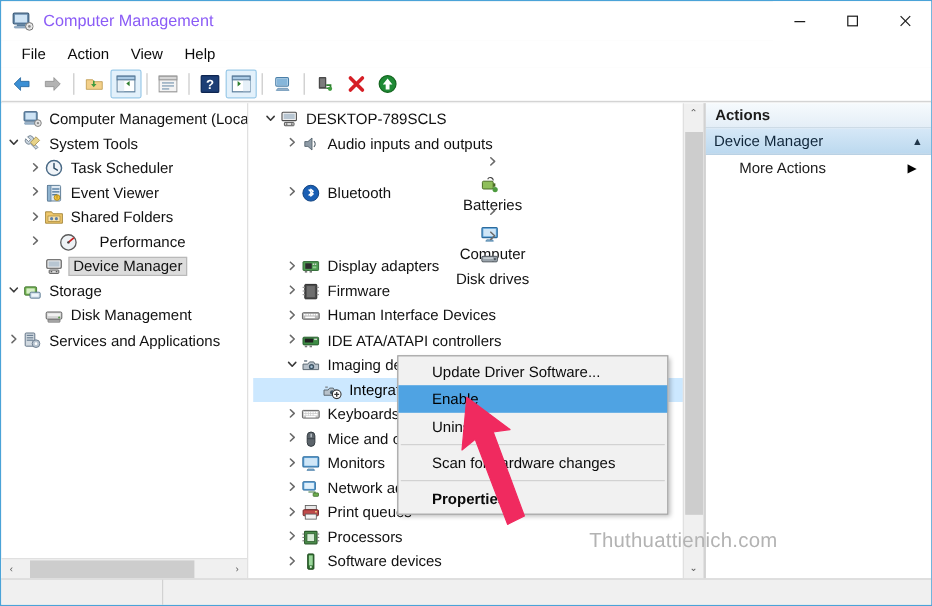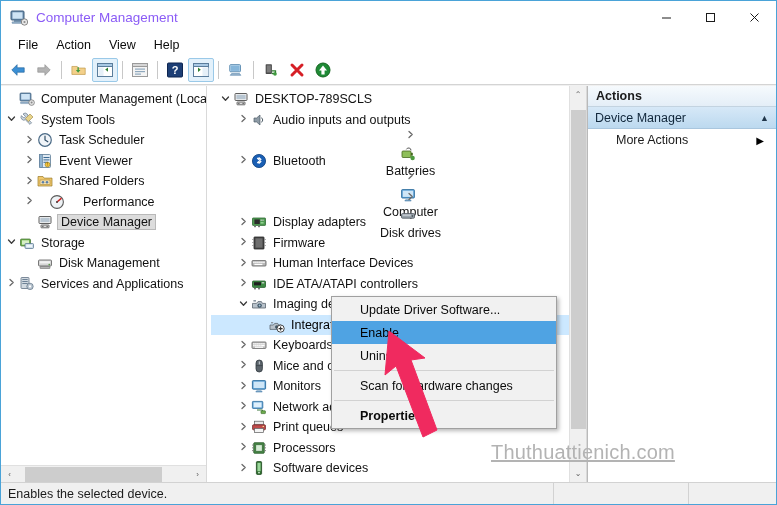"Thuthuattienich.com" .watermark { font-size: 20px -> 17px; text-decoration: underline -> none }
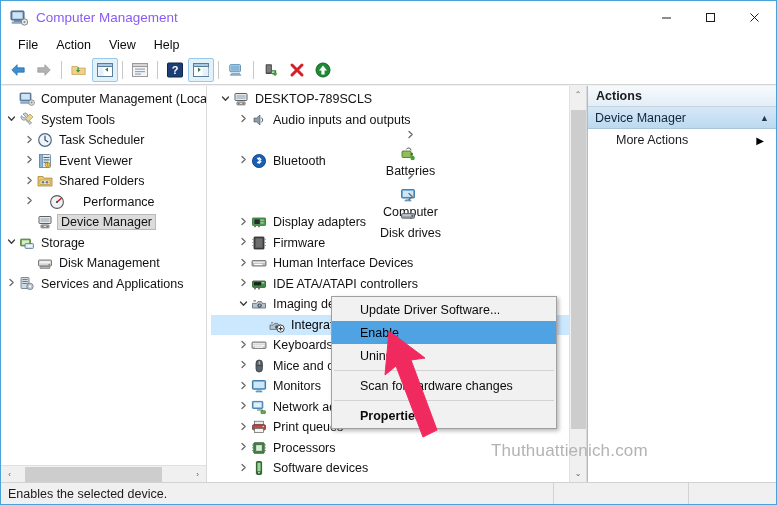"Enables the selected device." div.status-cell { html: <div>Enables the selected device.</div> -> none }
